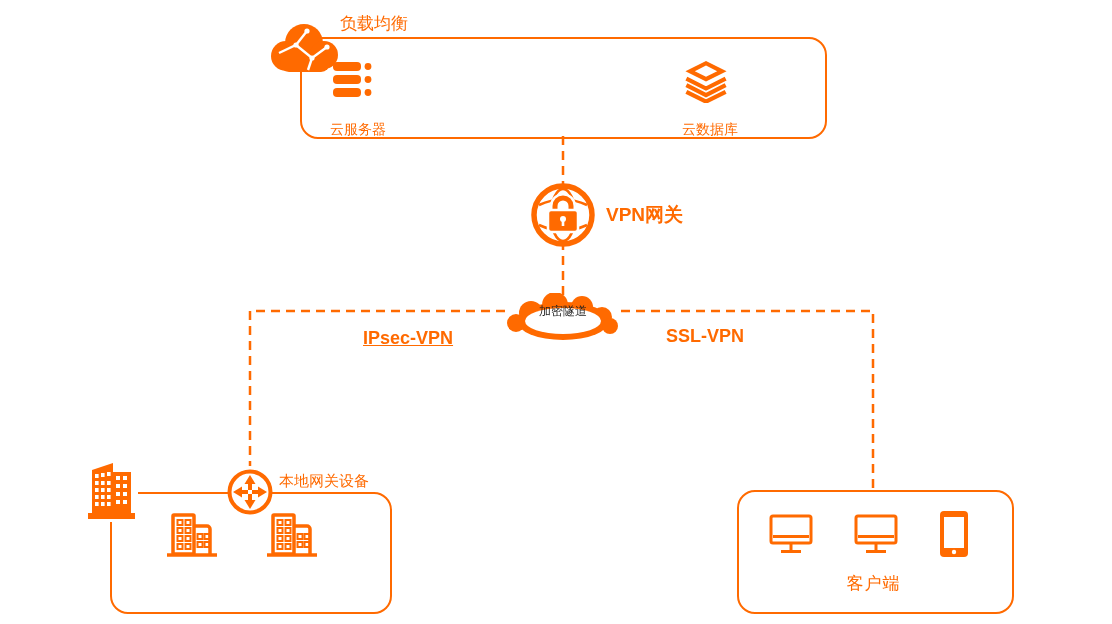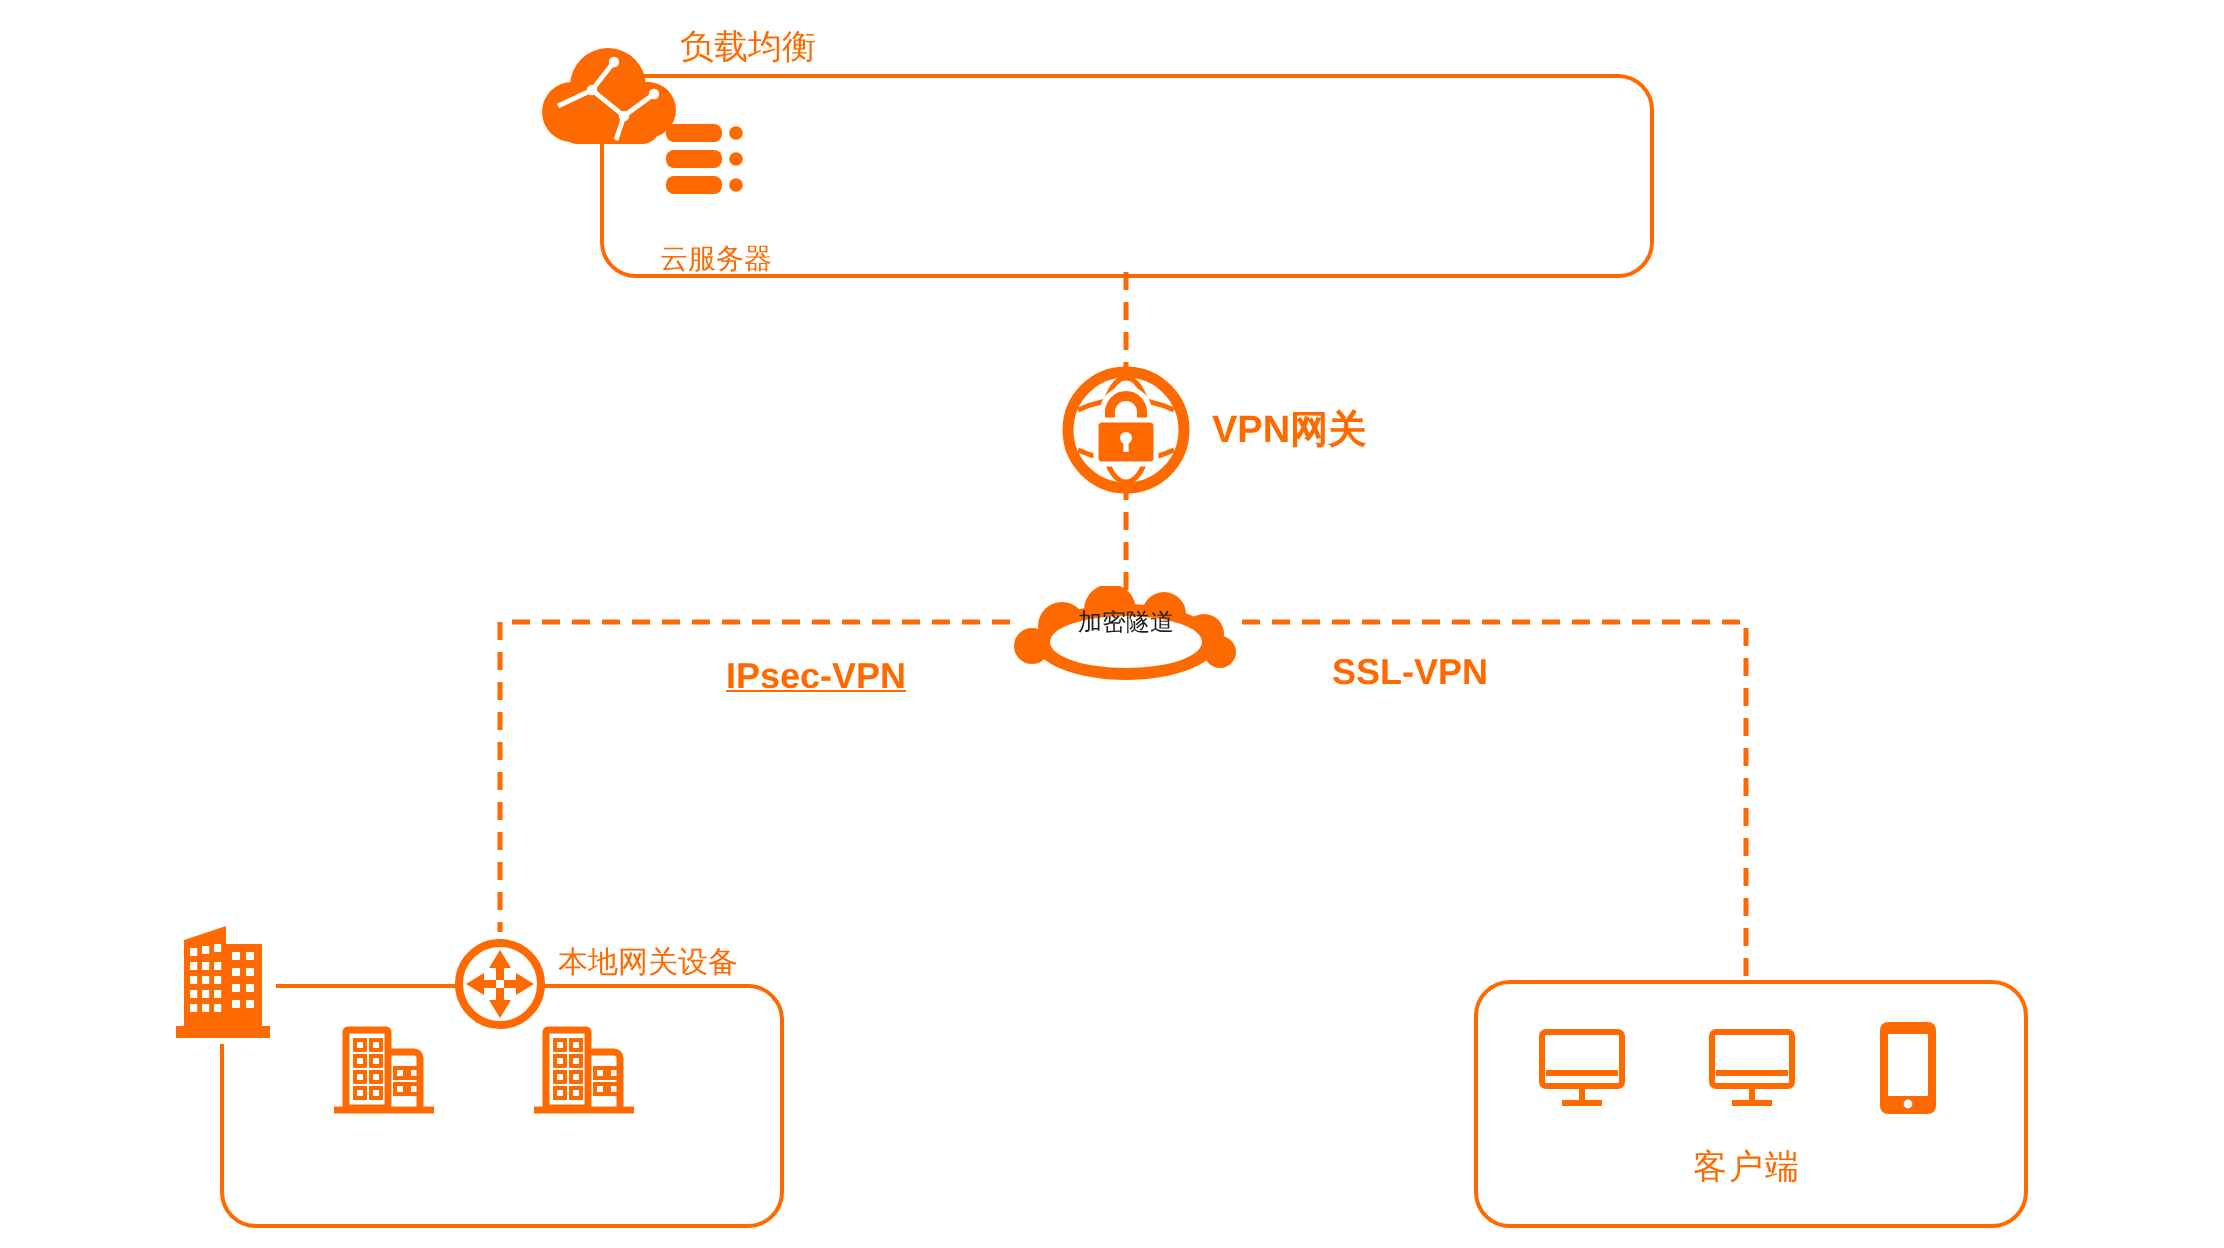"云数据库" div.vpc-item { html: none -> <div> <svg> <path></path> <path></path> <g> <path></path> <path></path> <path></path> </g> </svg> <span>云数据库</span> </div> }
